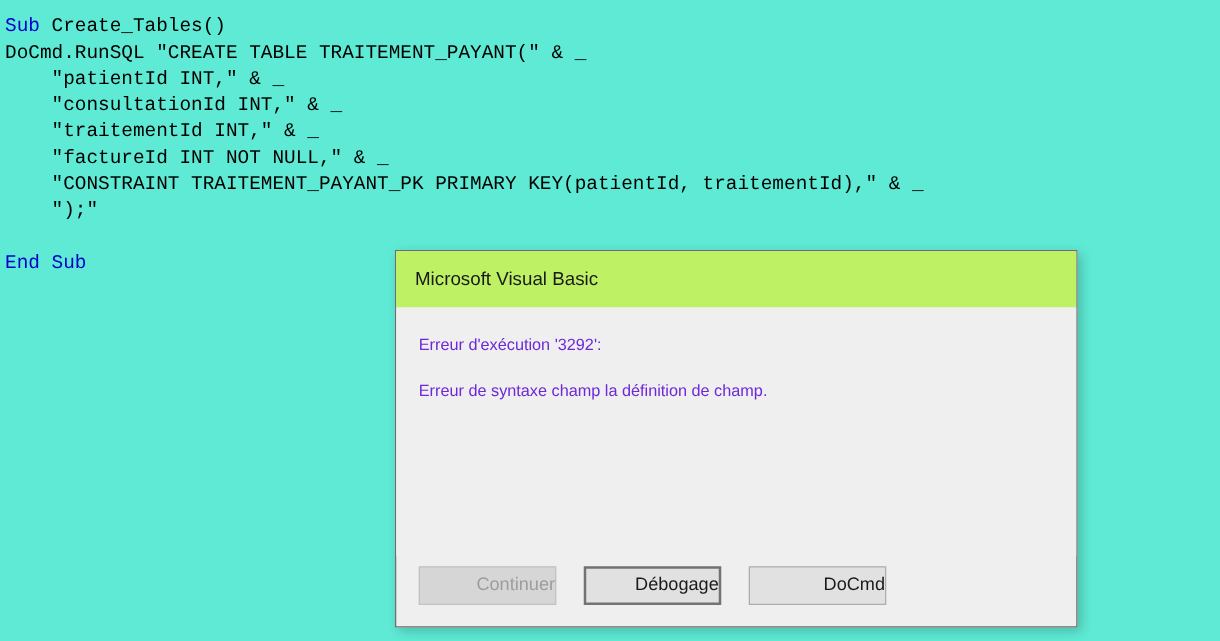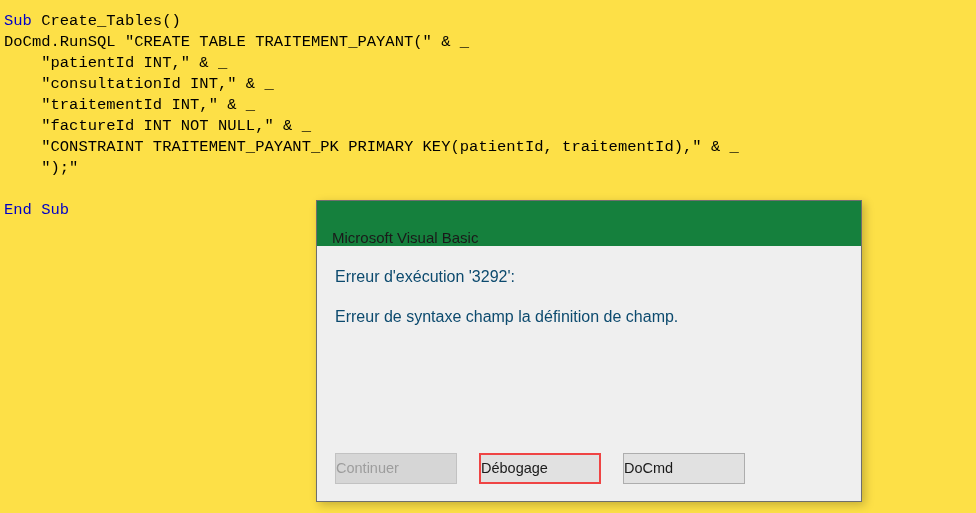"Sub Create_Tables()" #code-editor { background: #fde047 -> #5eead4 }
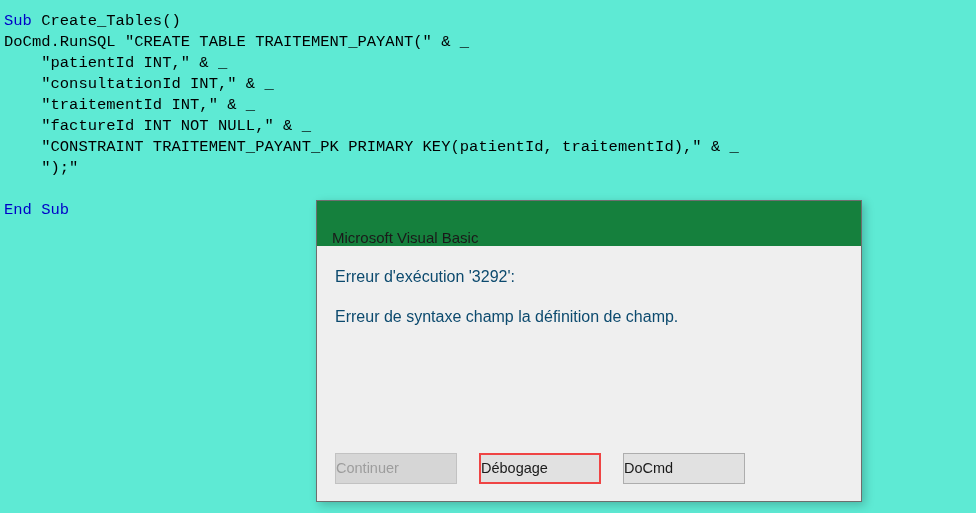"Microsoft Visual Basic" #vb-dialog-titlebar { align-items: flex-end -> center; background: #15803d -> #bef264 }
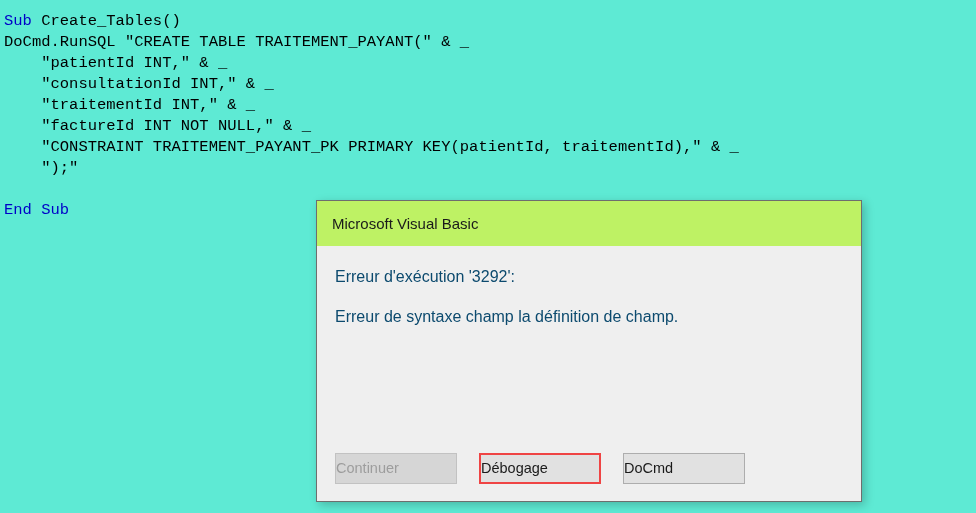"Erreur d'exécution '3292':" .dlg-msg { color: #0c4a6e -> #6d28d9; font-size: 16px -> 13px }
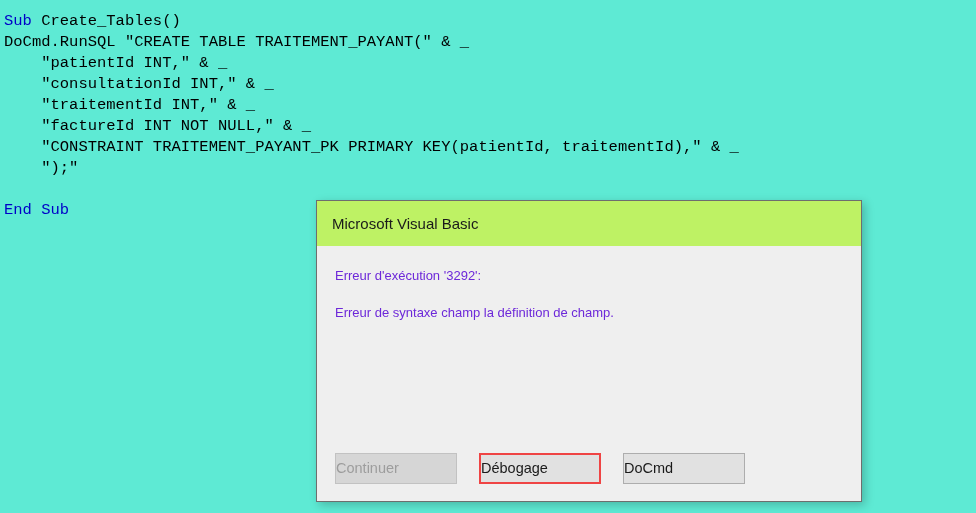"Continuer" .dlg-btn { justify-content: flex-start -> flex-end; width: 122px -> 110px }
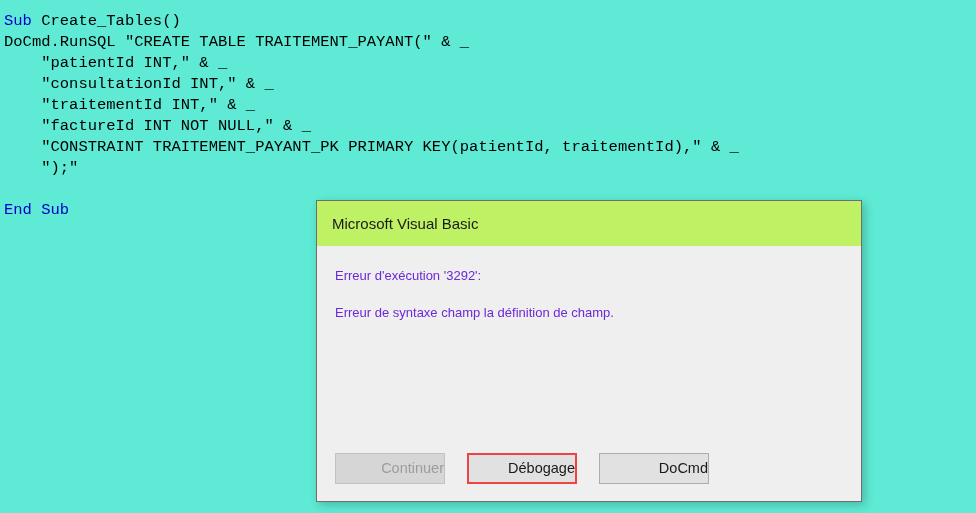"Débogage" .dlg-btn.focused { border: 2px solid #ef4444 -> 2px solid #737373 }
